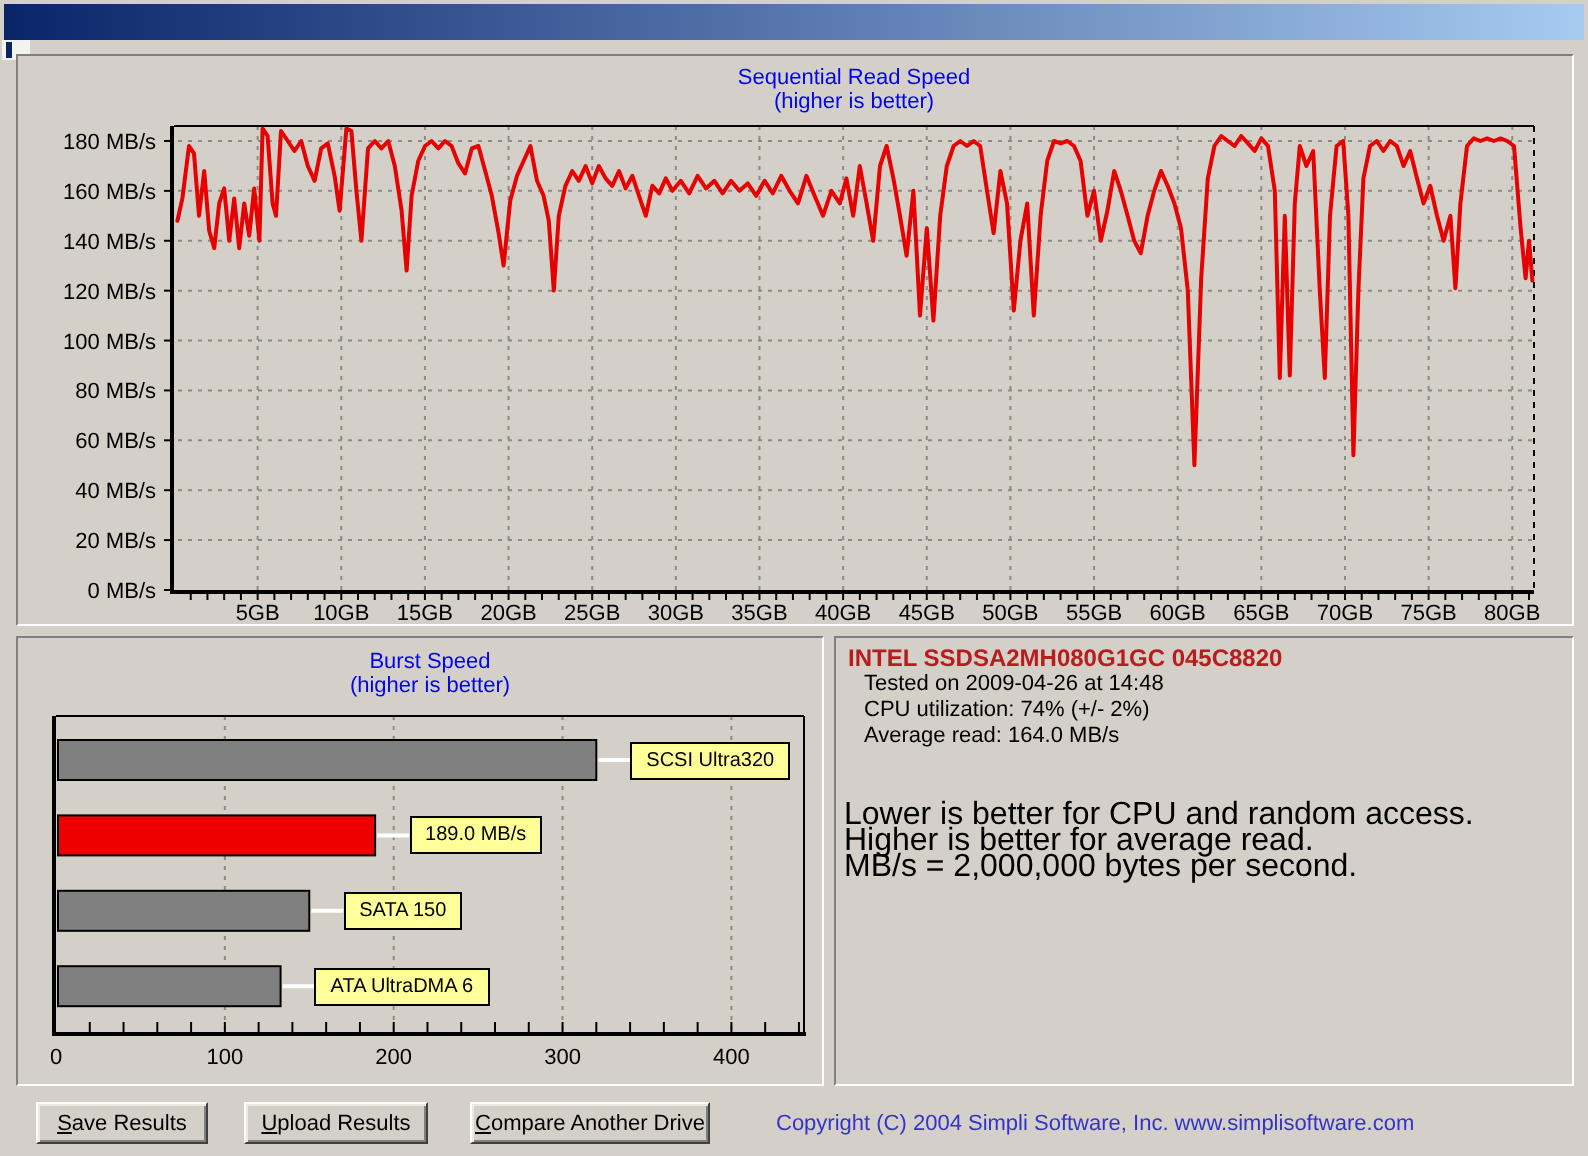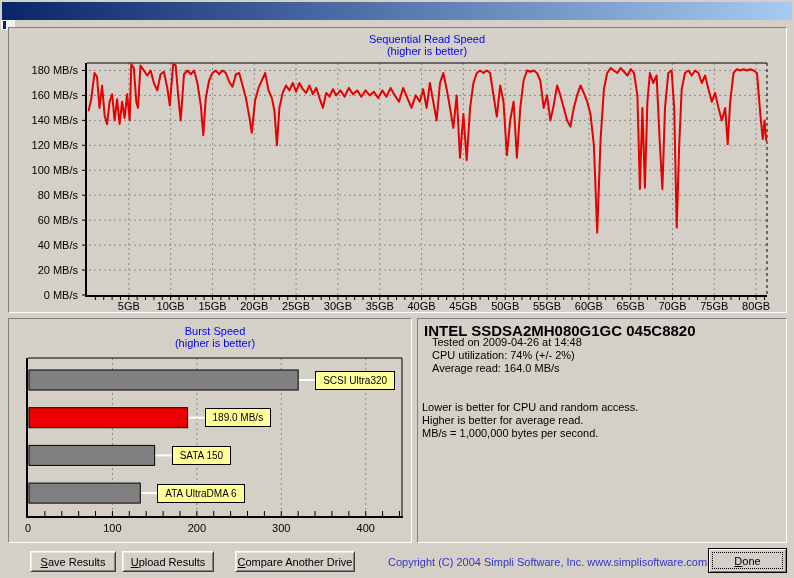"INTEL SSDSA2MH080G1GC 045C8820" .info-title { color: #000000 -> #b91c1c; font-size: 15px -> 12px }
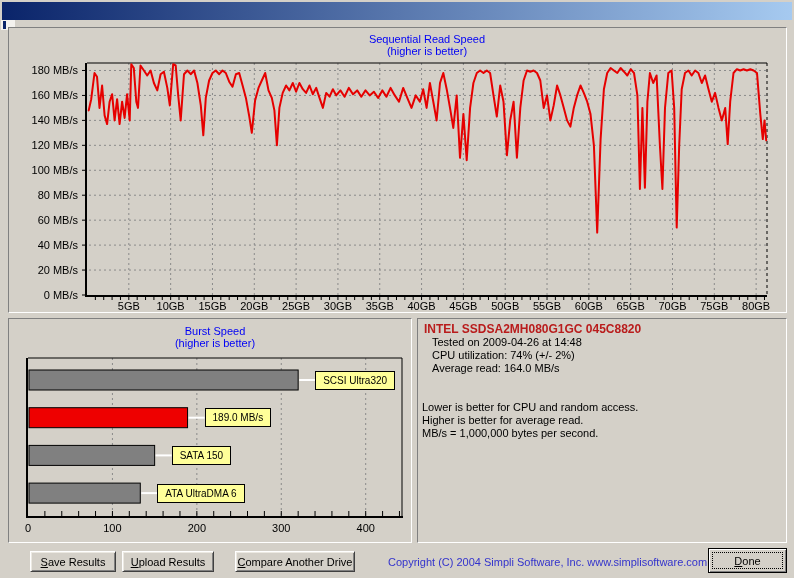"Lower is better for CPU" .info-notes { font-size: 11px -> 16px }
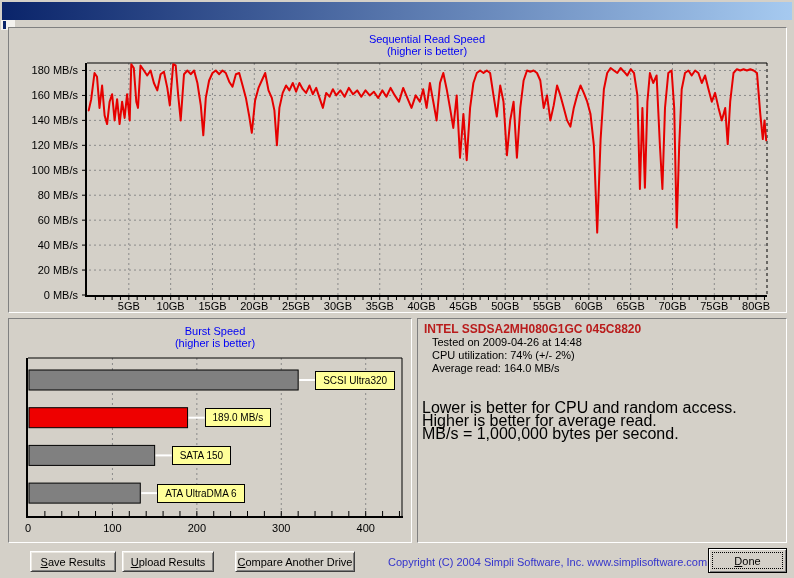"MB/s = 1,000,000 bytes per" div { text: 1,000,000 -> 2,000,000 }
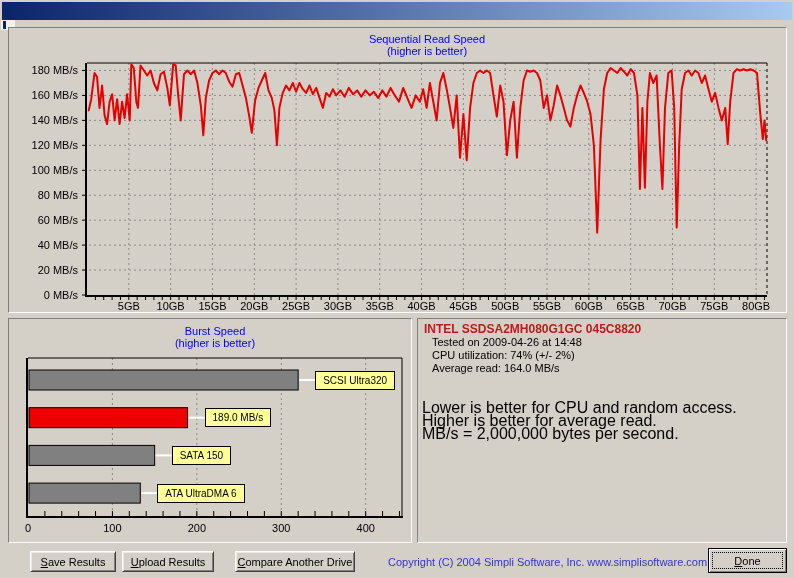"Save Results" #btn-save { margin-left: 12px -> none }
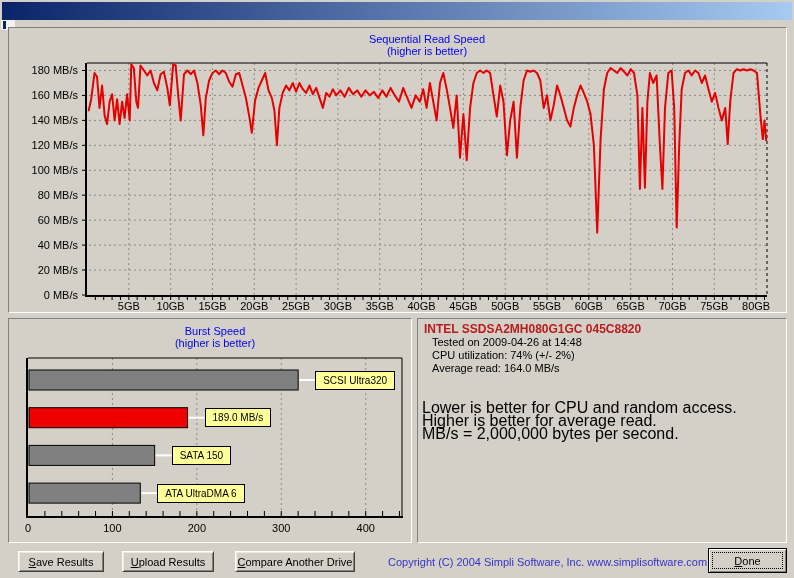"Done" button { html: <button><span>D</span><span>one</span><span></span></button> -> none }
